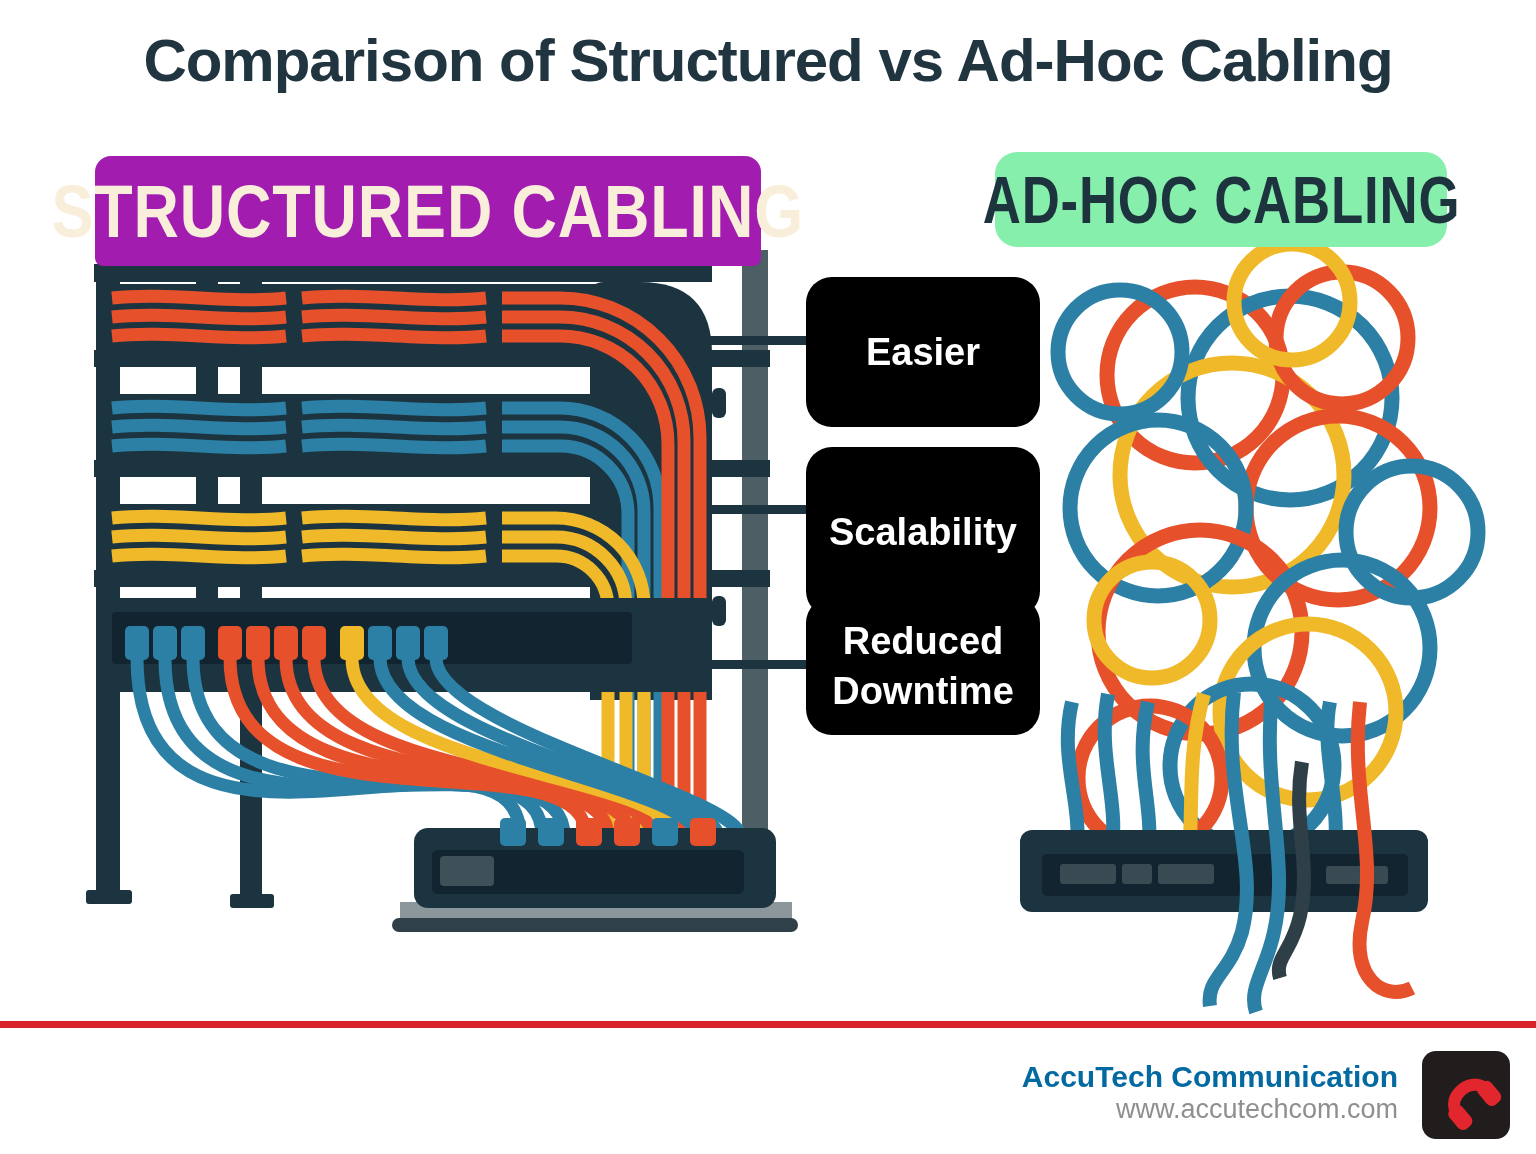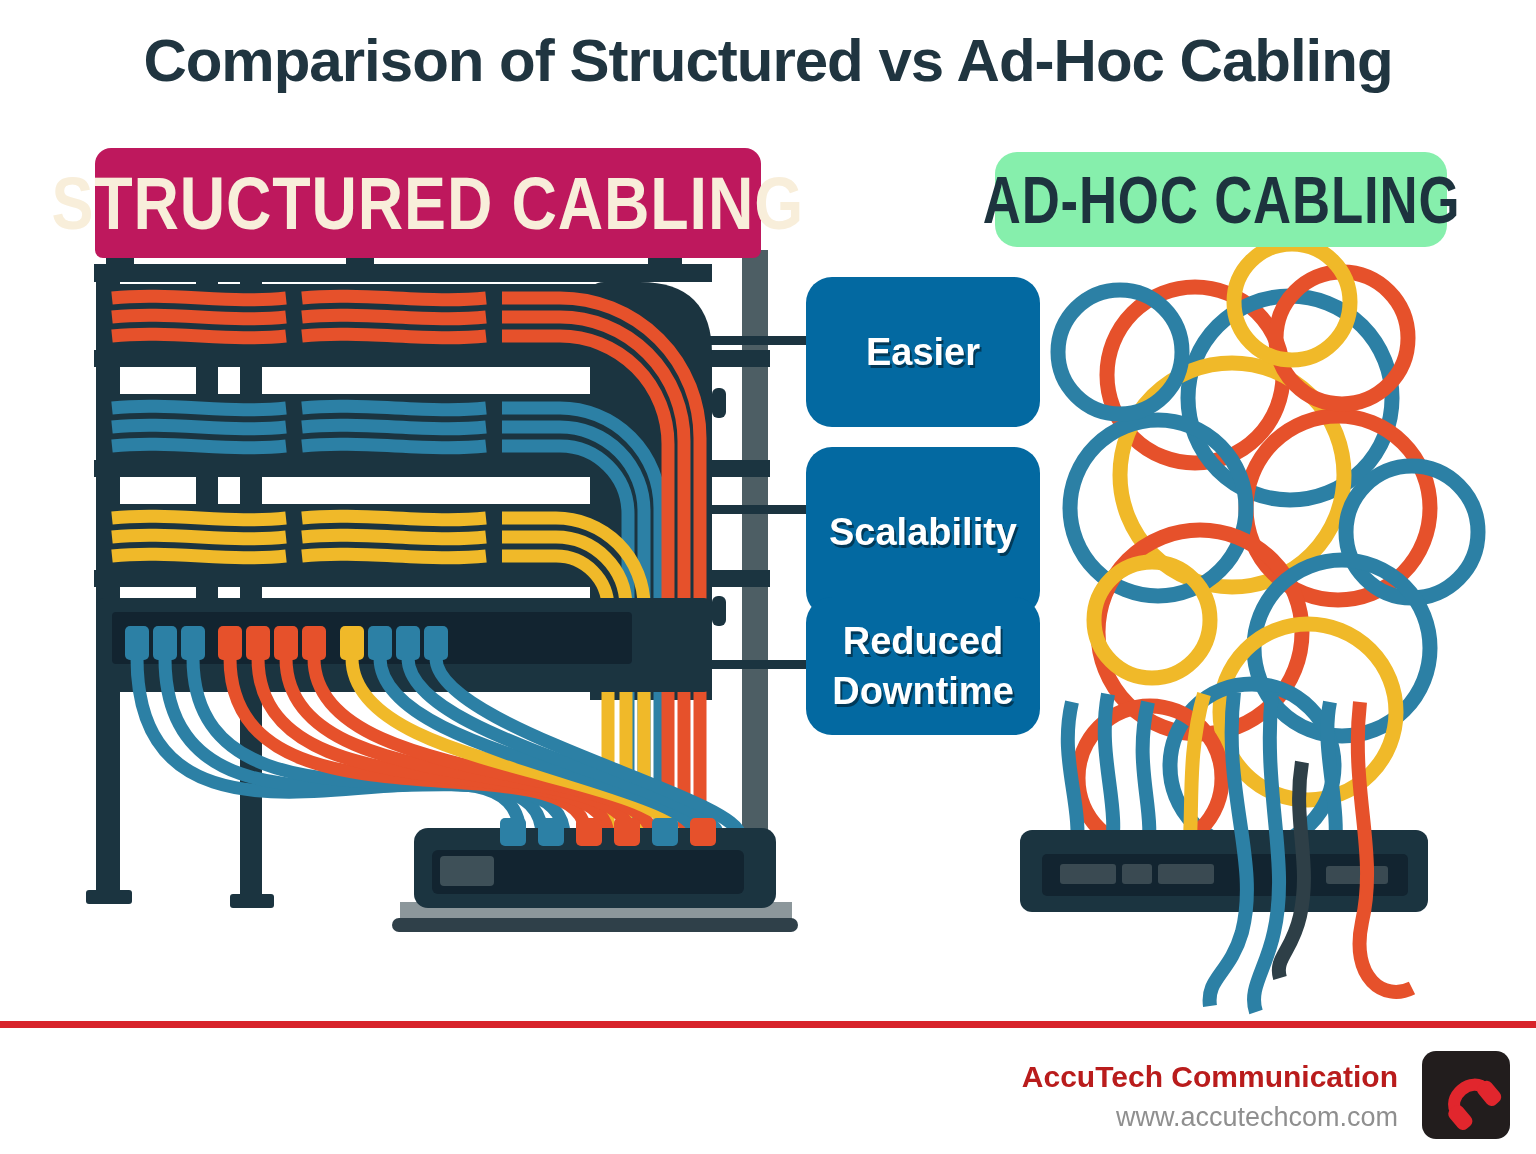"STRUCTURED CABLING" .banner-structured { background: #be185d -> #a21caf; top: 148px -> 156px }
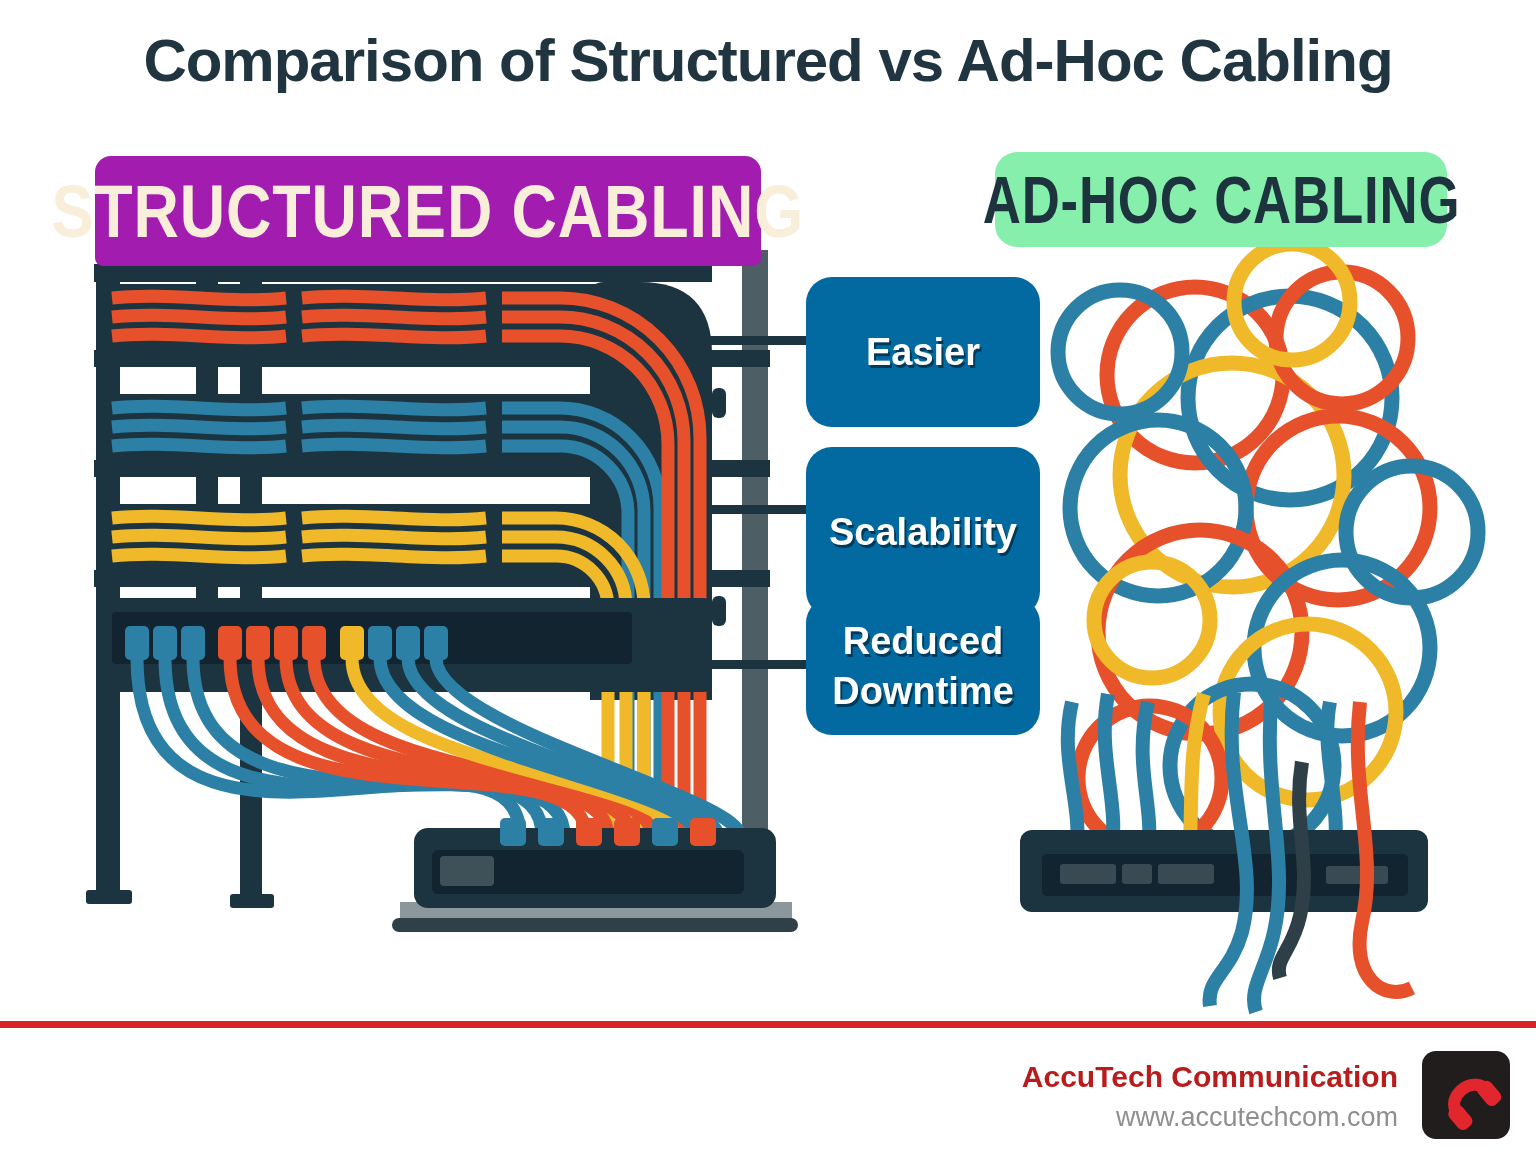"Easier" .badge { background: #0369a1 -> #000000 }
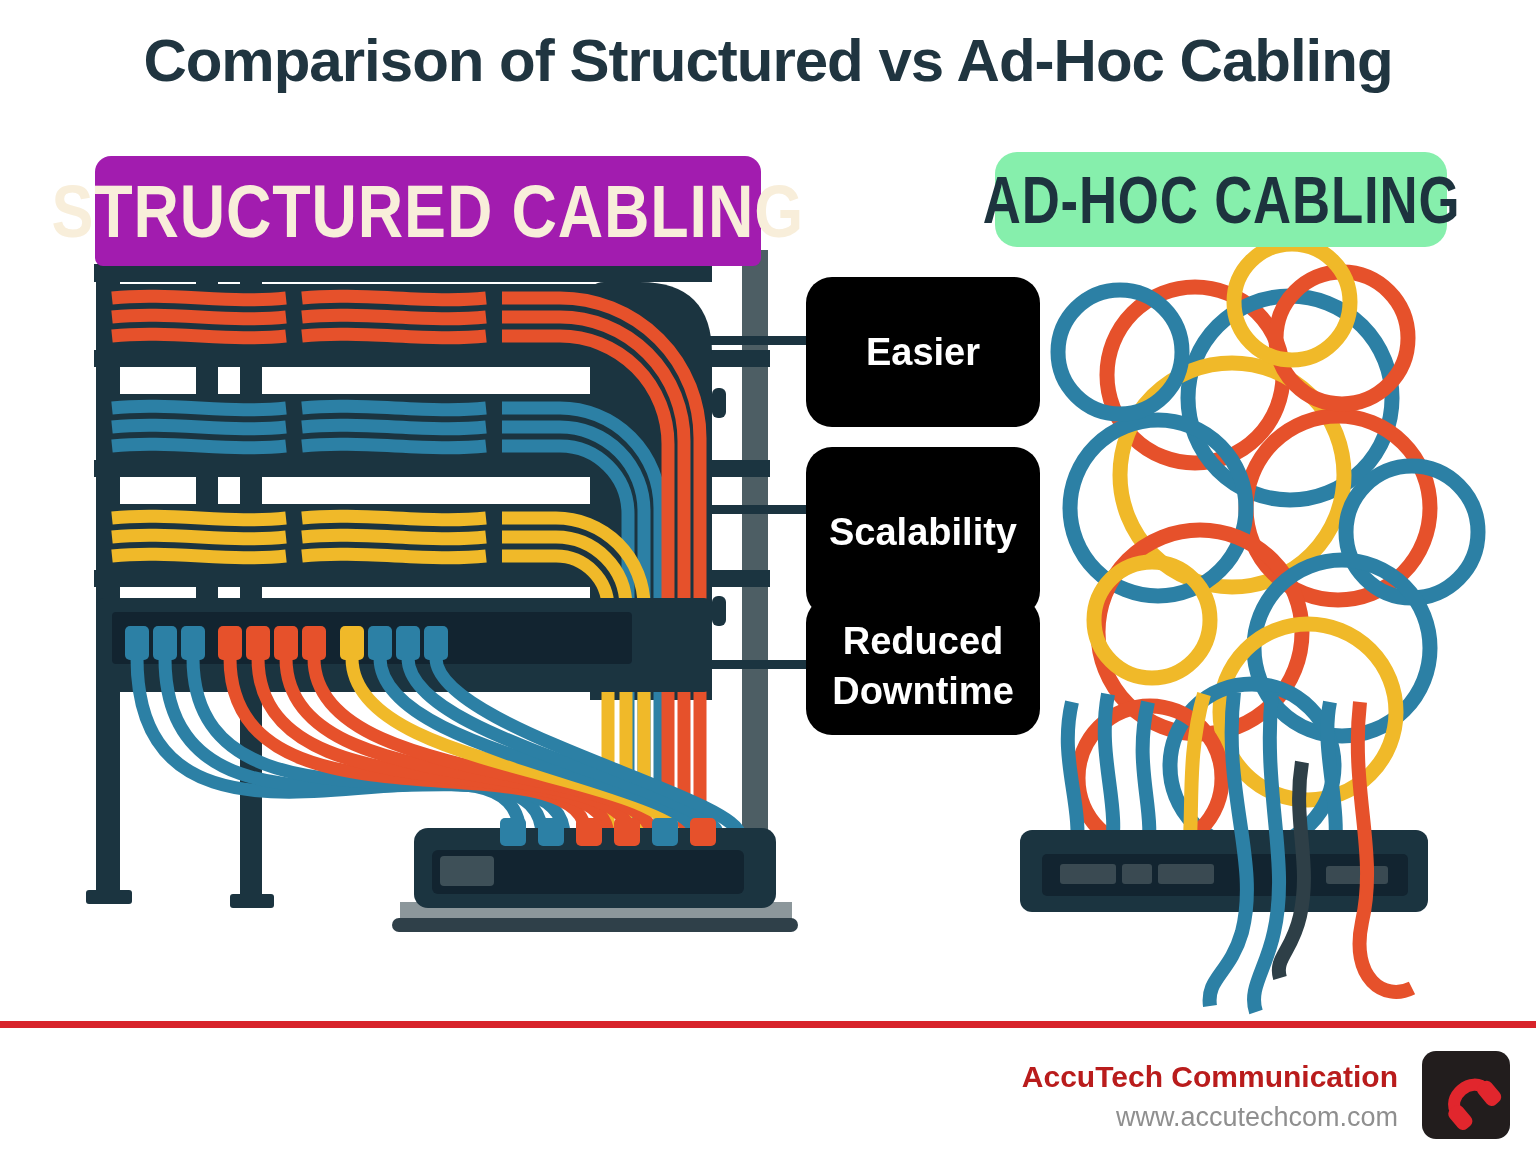"AccuTech Communication" .footer-company { color: #b91c1c -> #0369a1 }
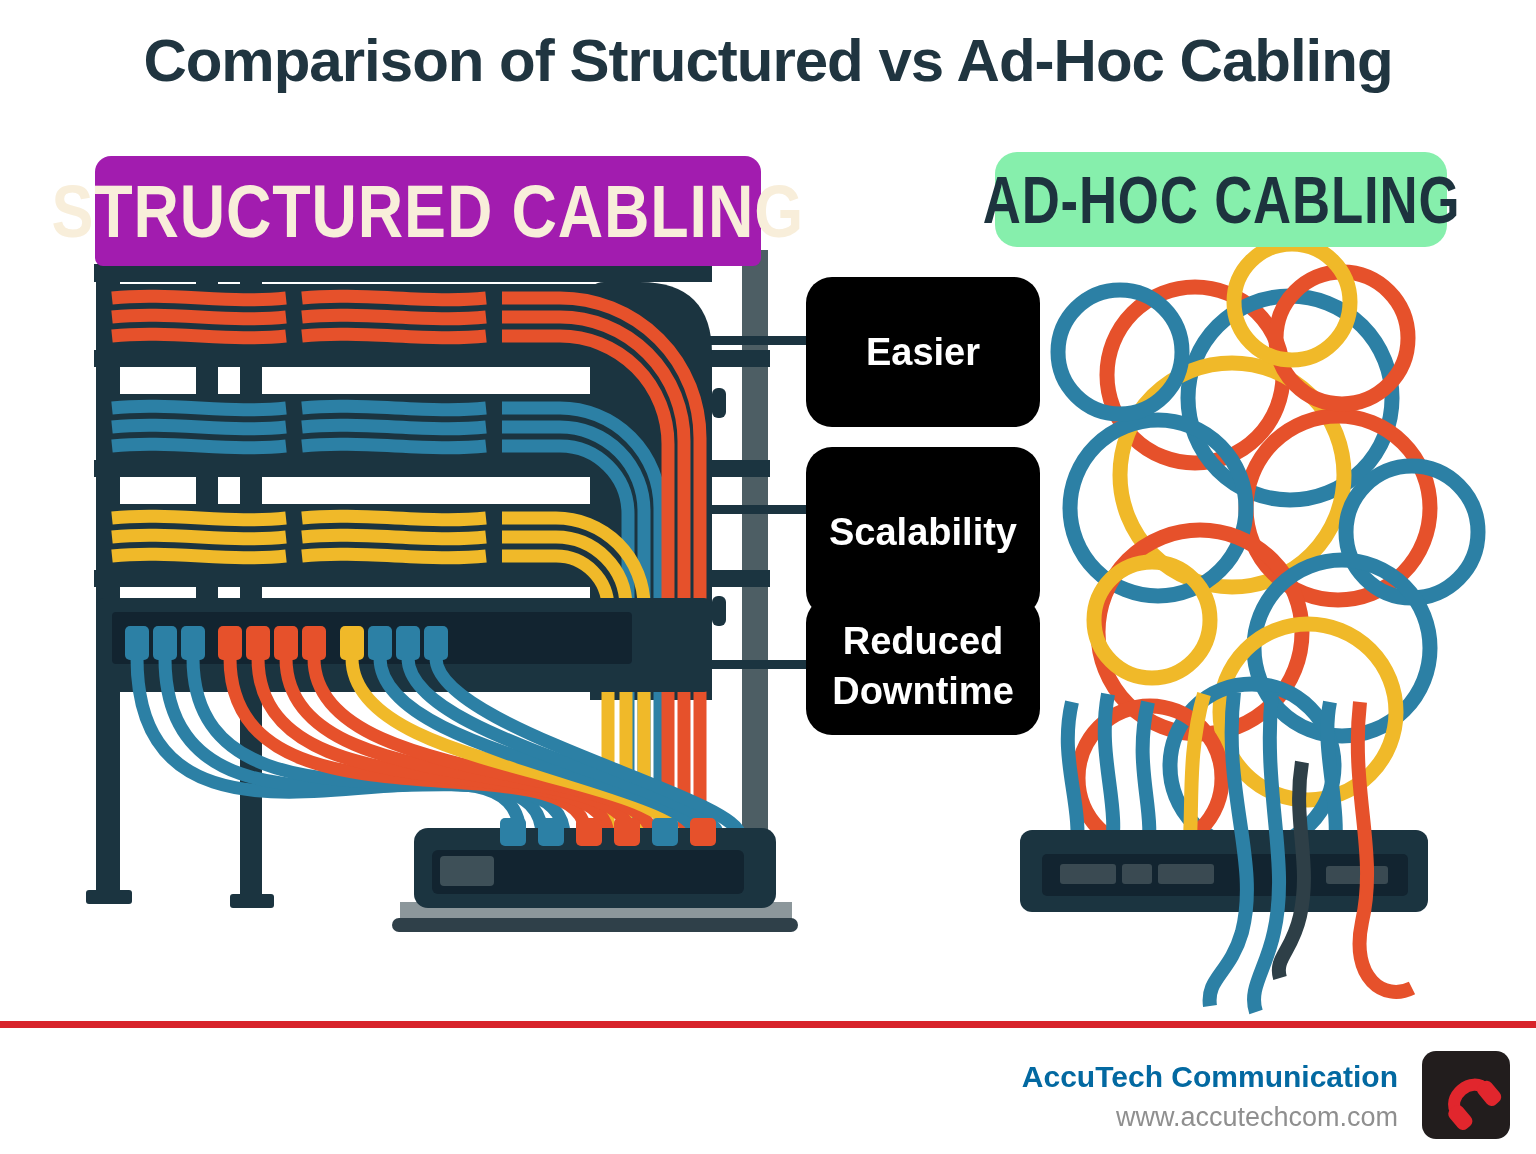"www.accutechcom.com" .footer-site { margin-top: 8px -> 0 }
